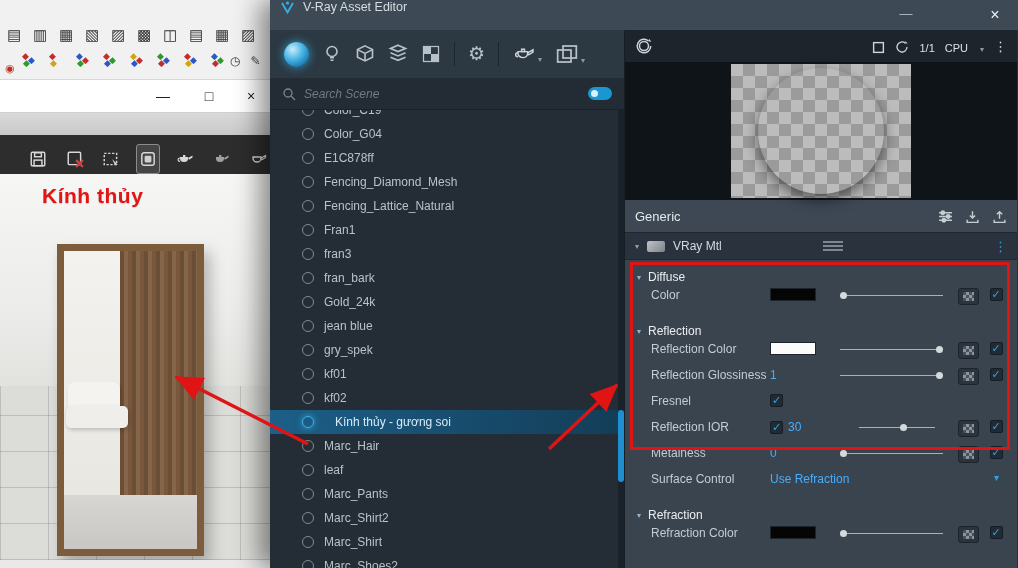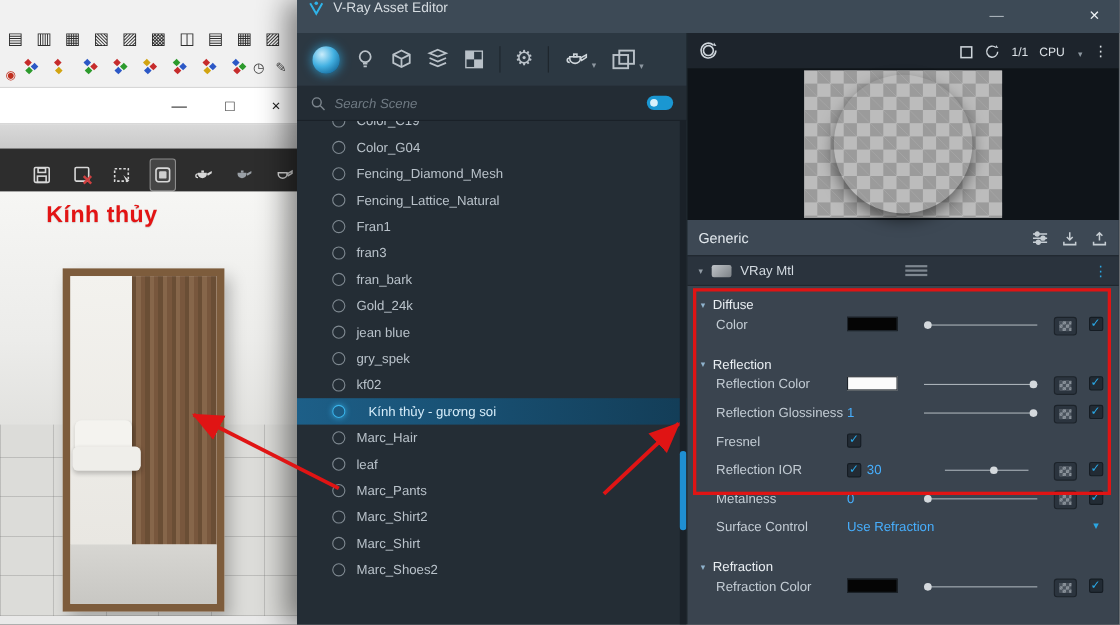"E1C878ff" li { html: none -> <li> <span></span> <span>E1C878ff</span> </li> }
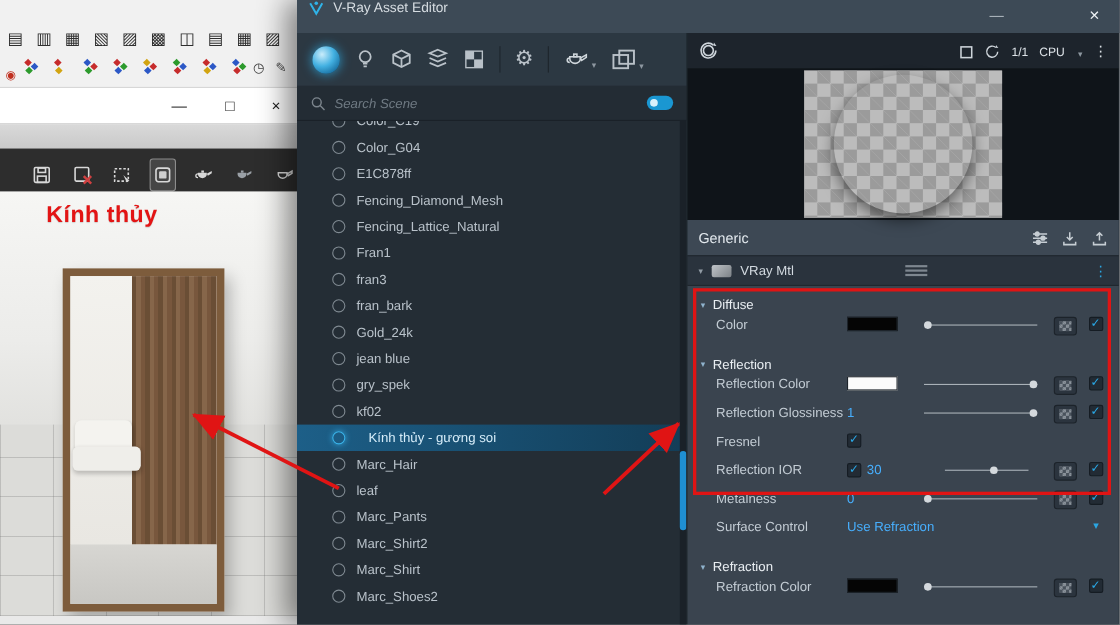"kf01" li { html: none -> <li> <span></span> <span>kf01</span> </li> }
